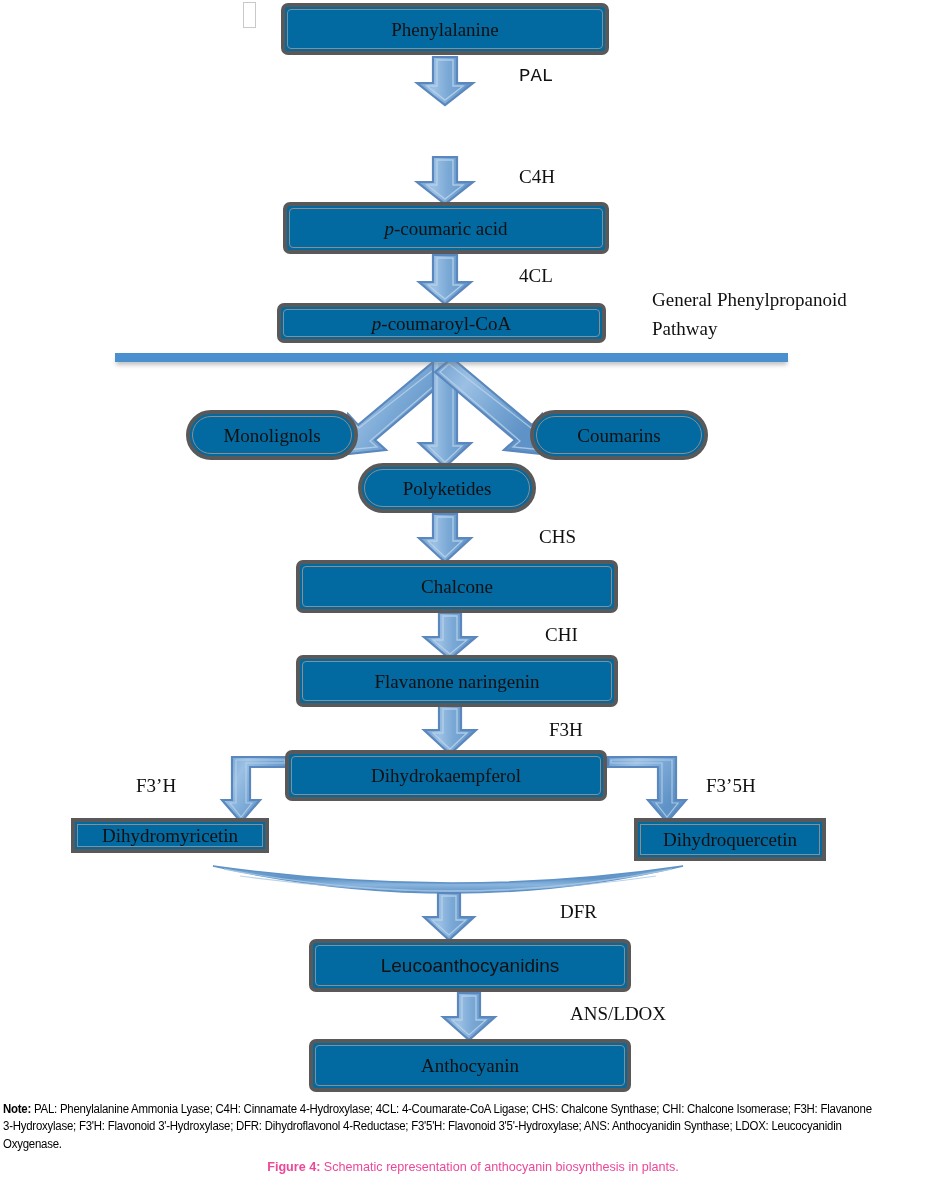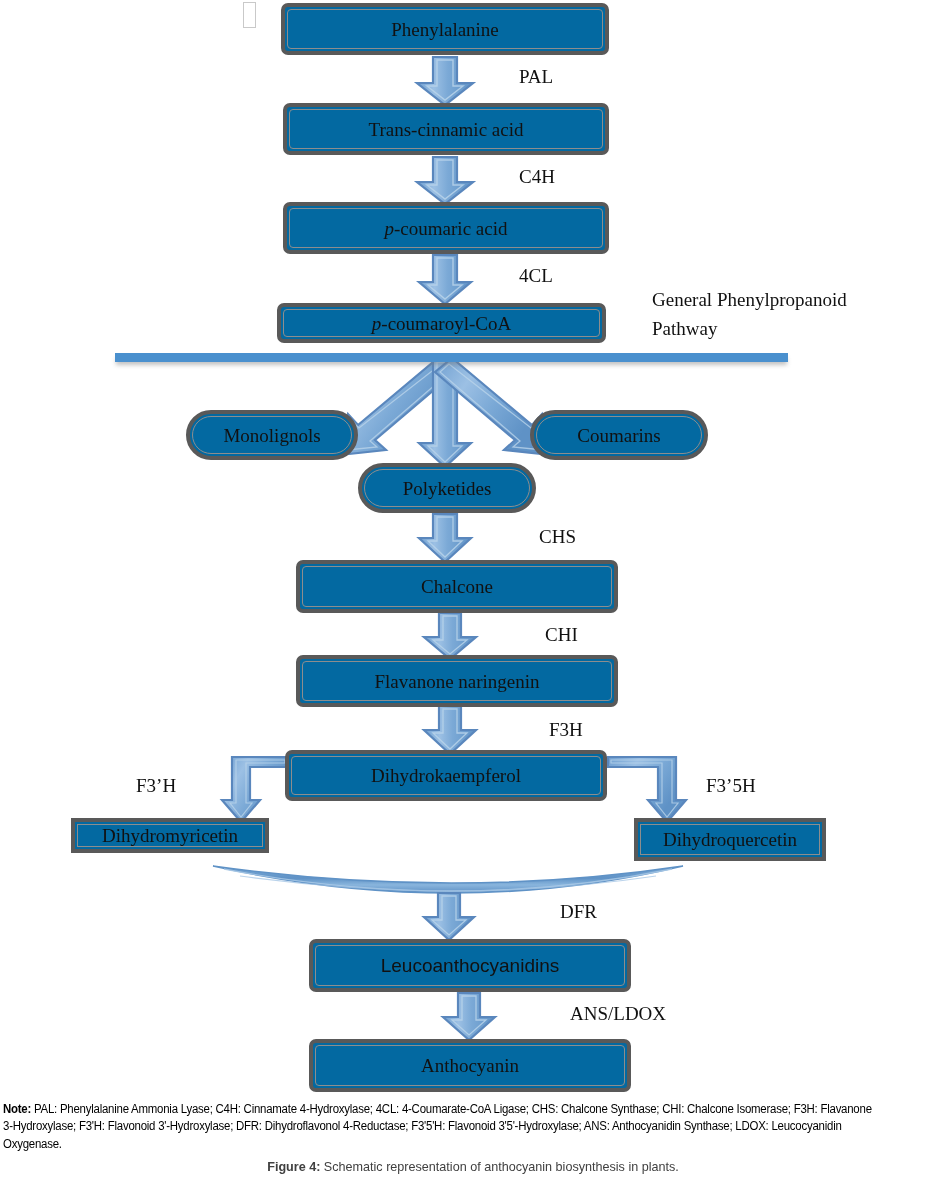"PAL" div.enz { font-family: none -> Liberation Mono, monospace }
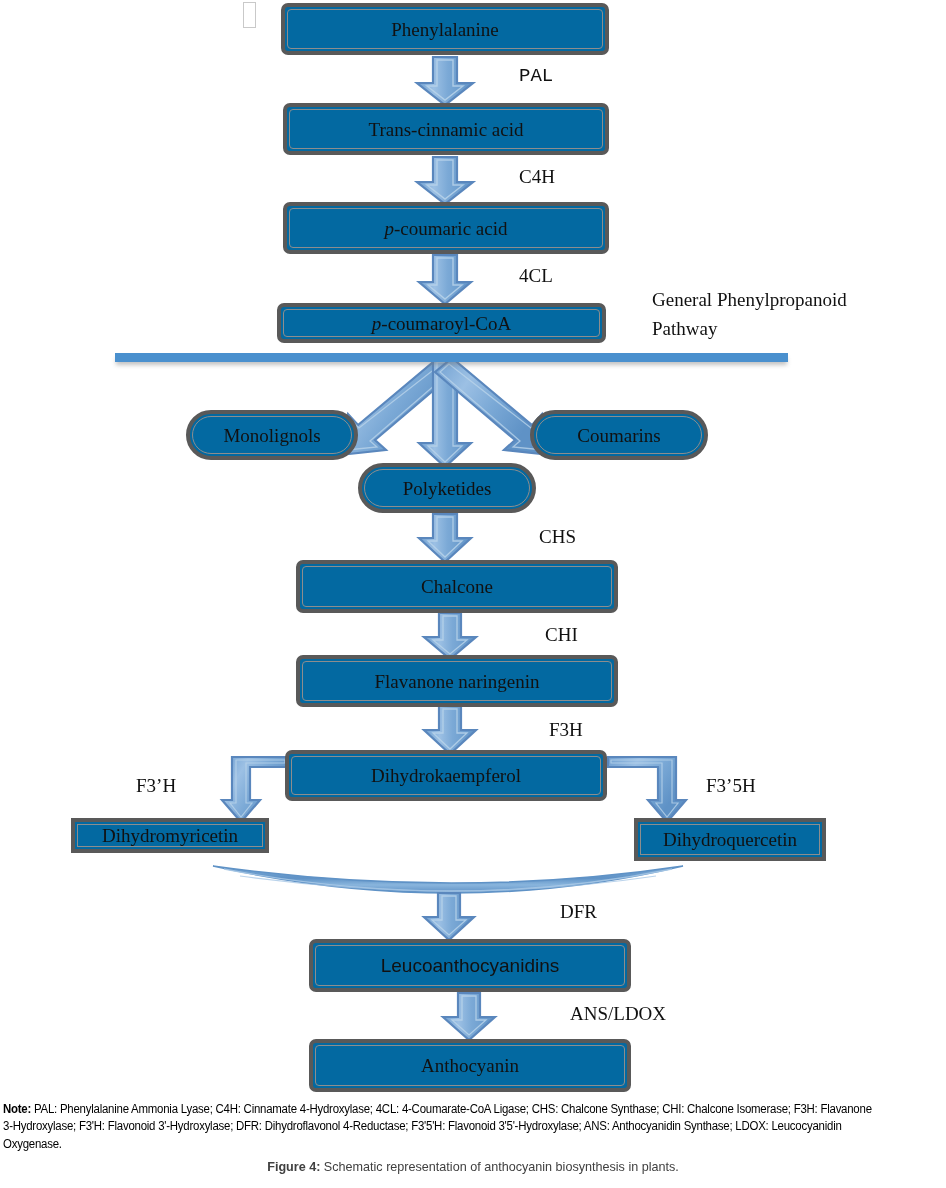"Trans-cinnamic acid" div.node { html: <div> <span></span> <span>Trans-cinnamic acid</span> </div> -> none }
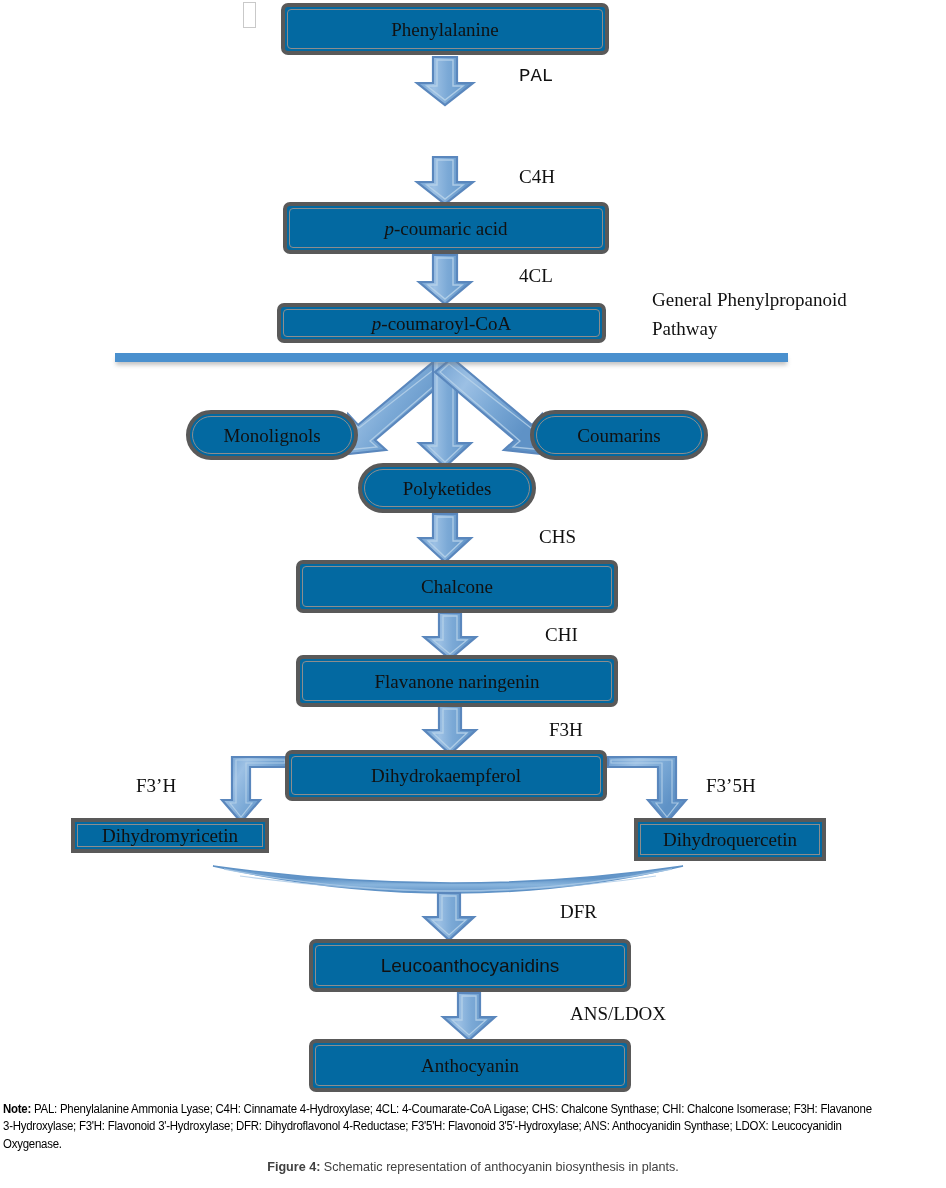"Figure 4: Schematic representation of" .caption { color: #404040 -> #ec4899 }
